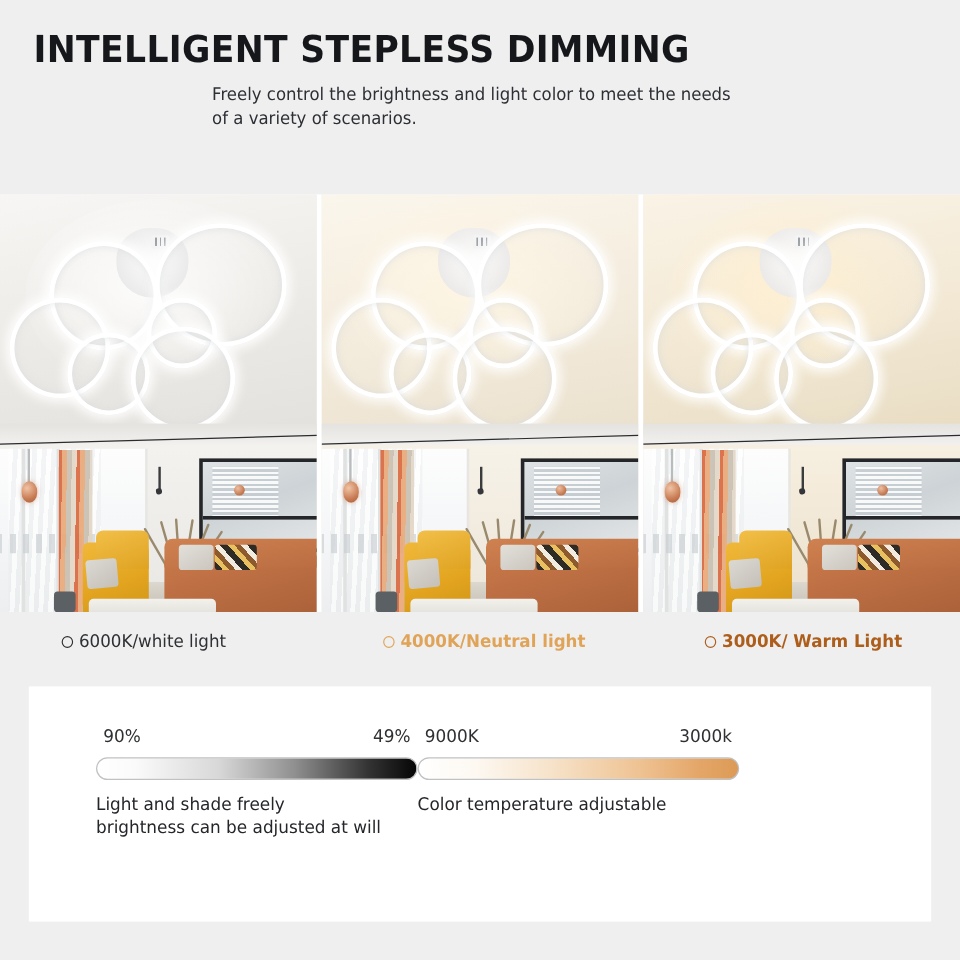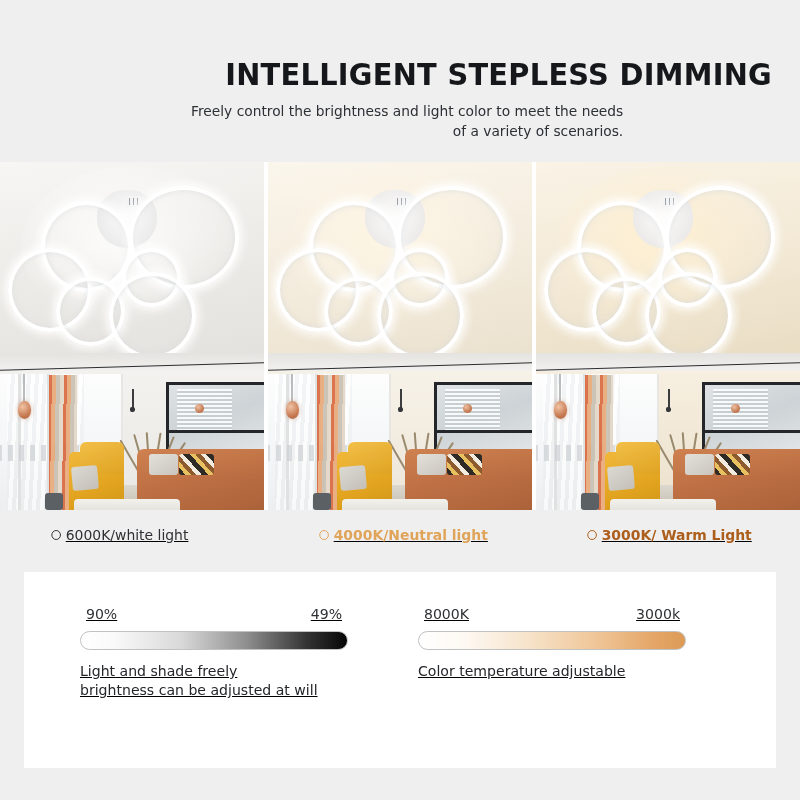"INTELLIGENT STEPLESS DIMMING" .header { padding-top: 56px -> 24px; text-align: right -> left }
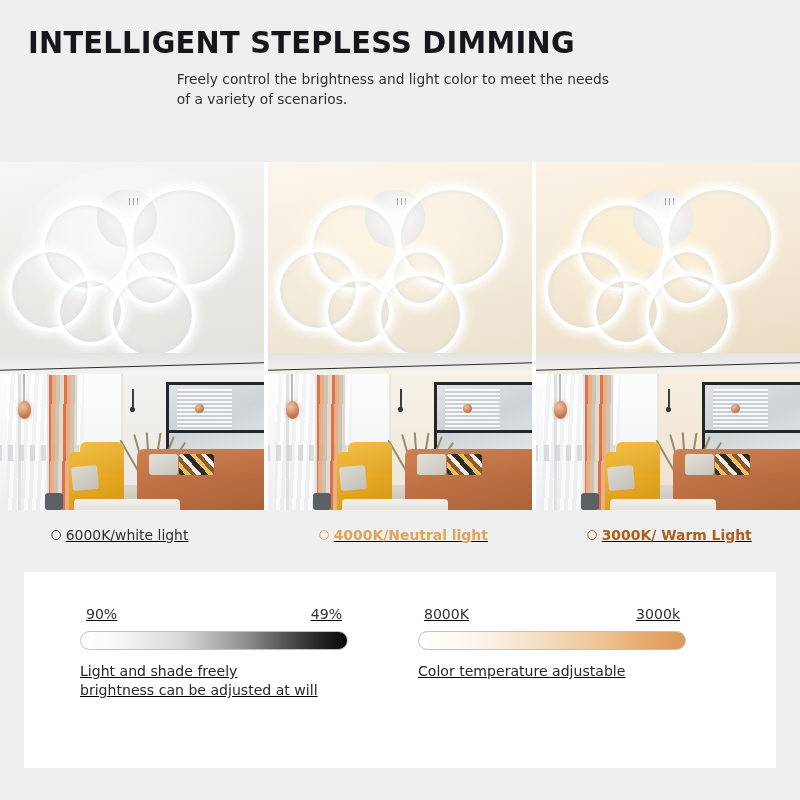"6000K/white light" .caption-row { text-decoration: underline -> none }
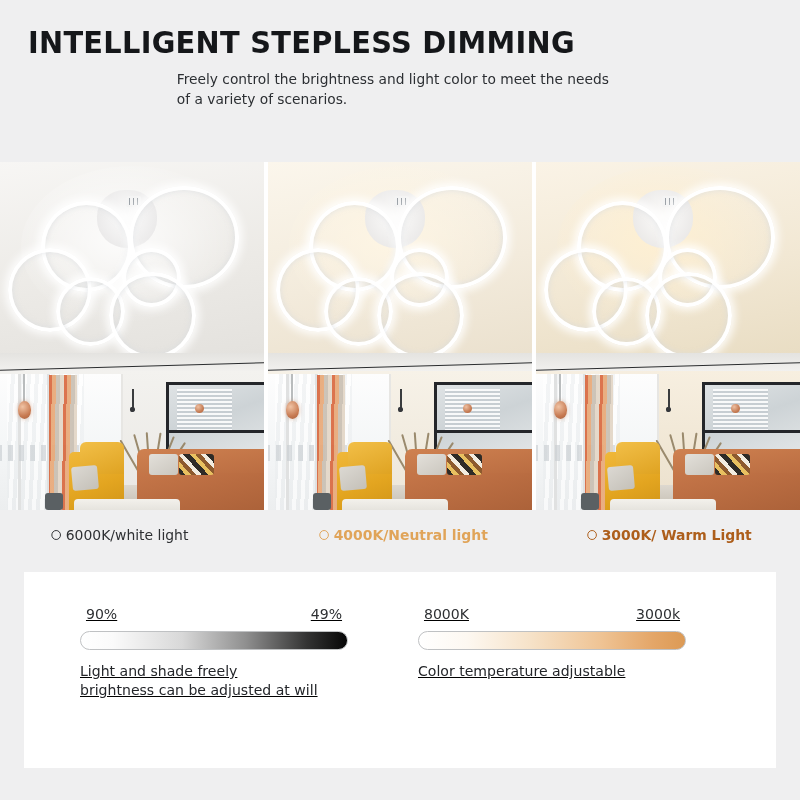"90%" .card-inner { gap: 70px -> none; text-decoration: underline -> none }
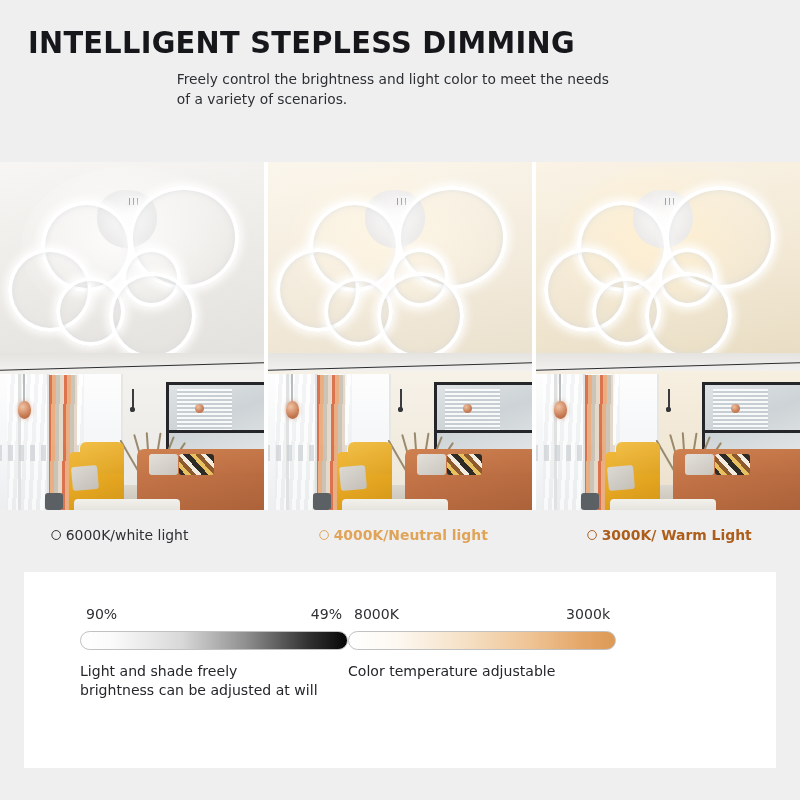"8000K" span { text: 8000K -> 9000K }
